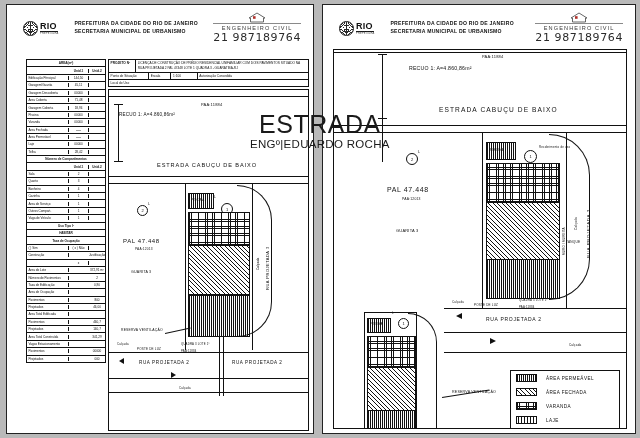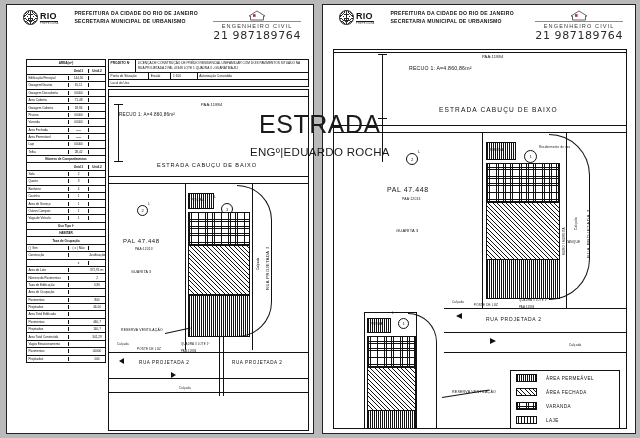"RIO" .hdr { align-items: flex-start -> center }
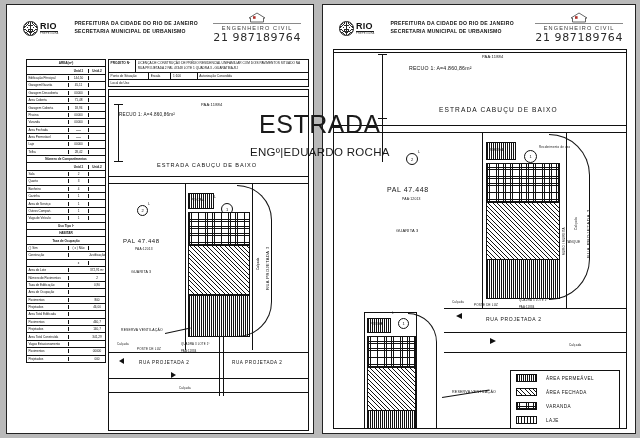"ENGº|EDUARDO ROCHA" .wm-sub { margin-top: 9px -> 1px }
